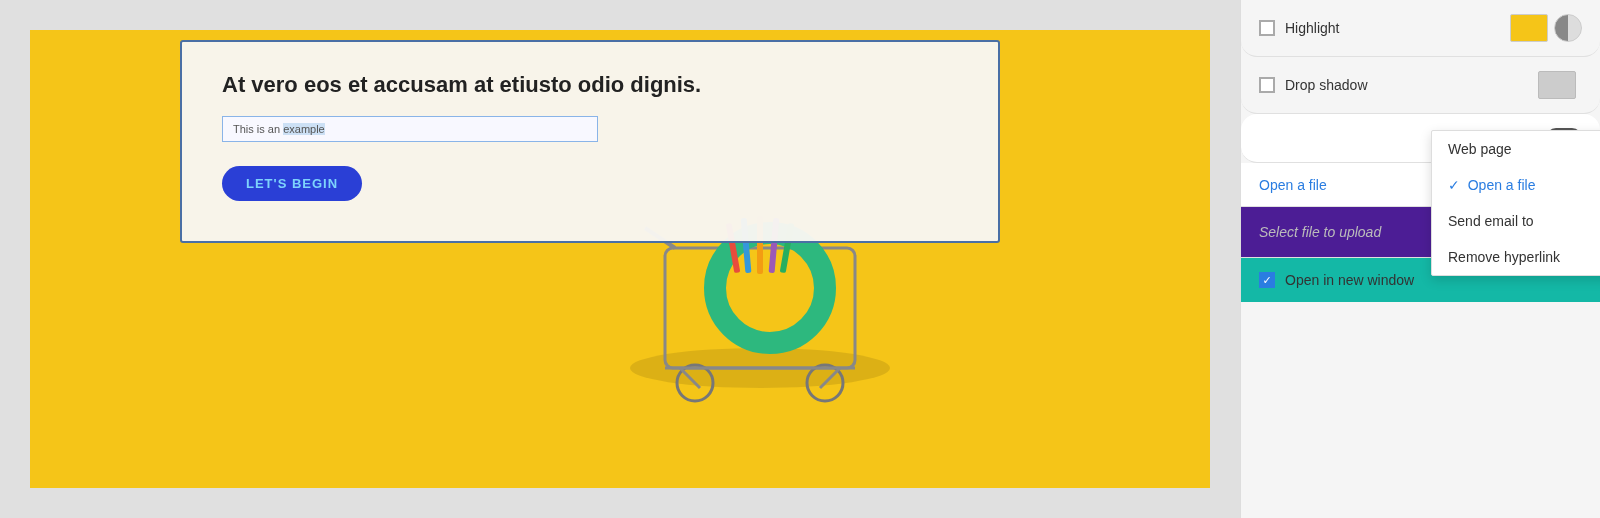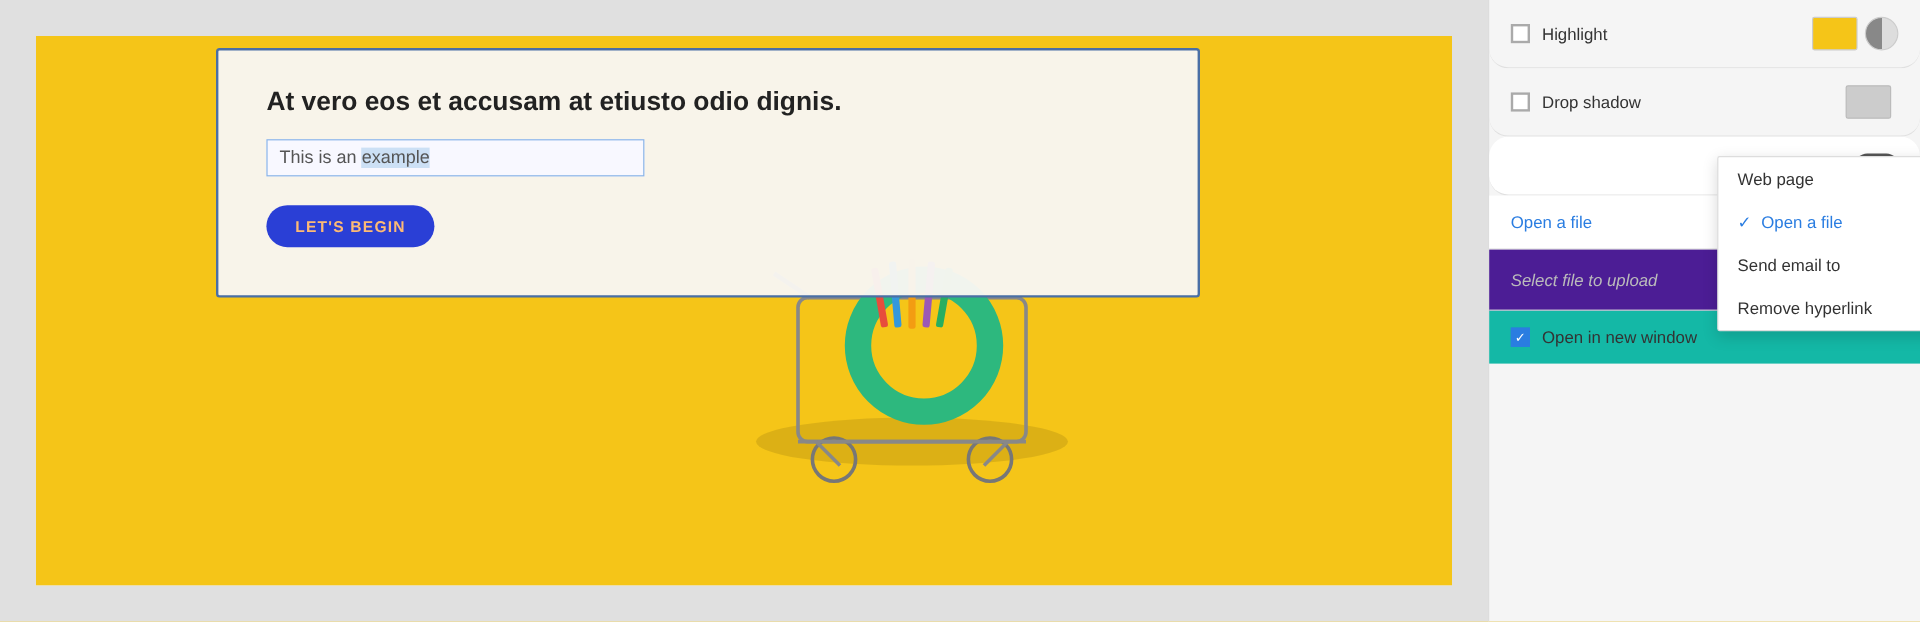"This is an example" div { font-size: 15px -> 11px; width: 315px -> 376px }
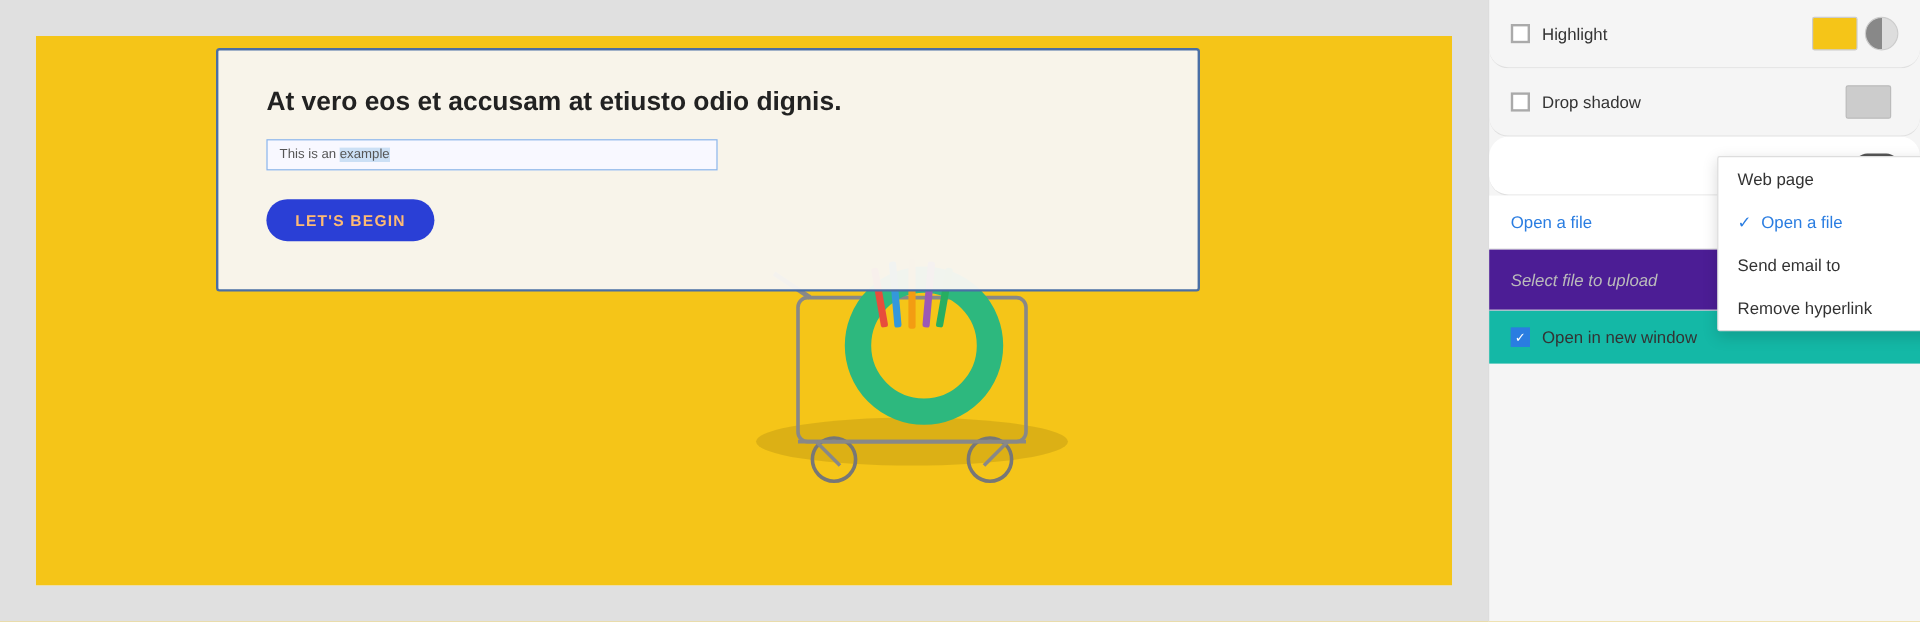"LET'S BEGIN" .begin-btn { color: #fdba74 -> #7dd3fc }
